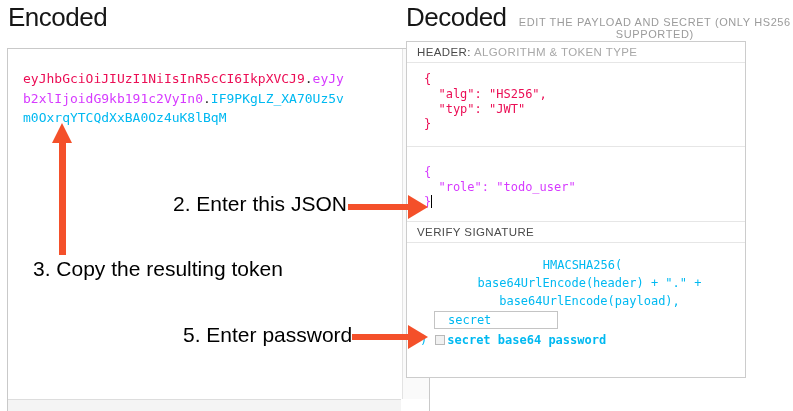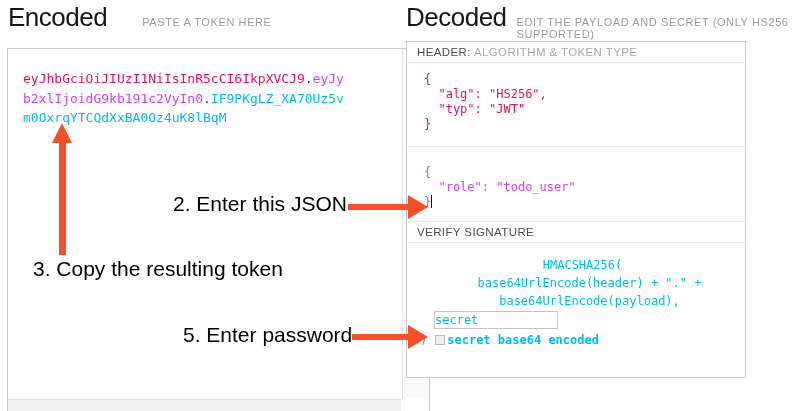"PASTE A TOKEN HERE" span.sub { html: <span>PASTE A TOKEN HERE</span> -> none }
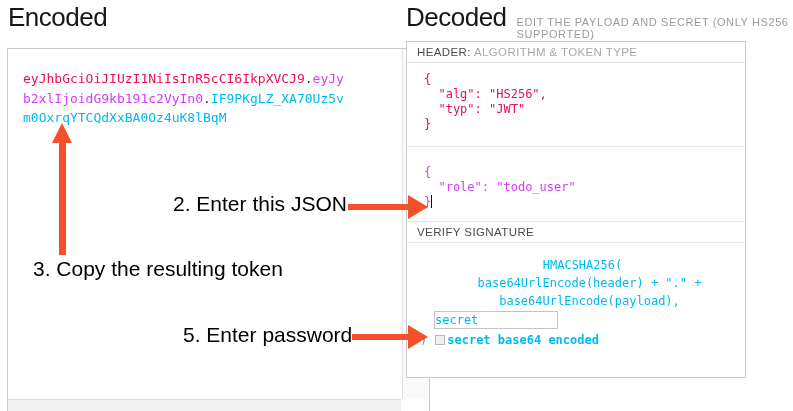"Decoded" div.col-title { text-align: none -> center }
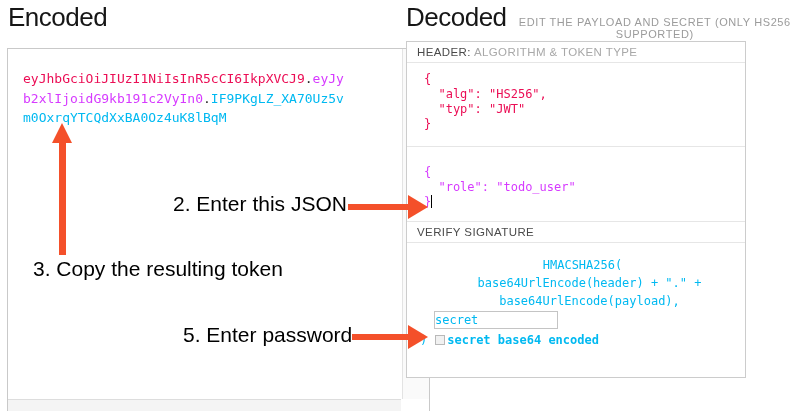"secret" .secret-input { padding: 0 0 0 0 -> 0 0 0 13px }
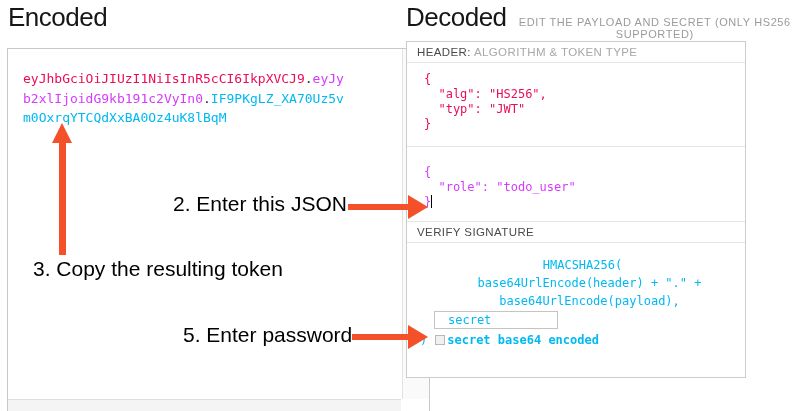"secret base64 encoded" b { text: encoded -> password }
